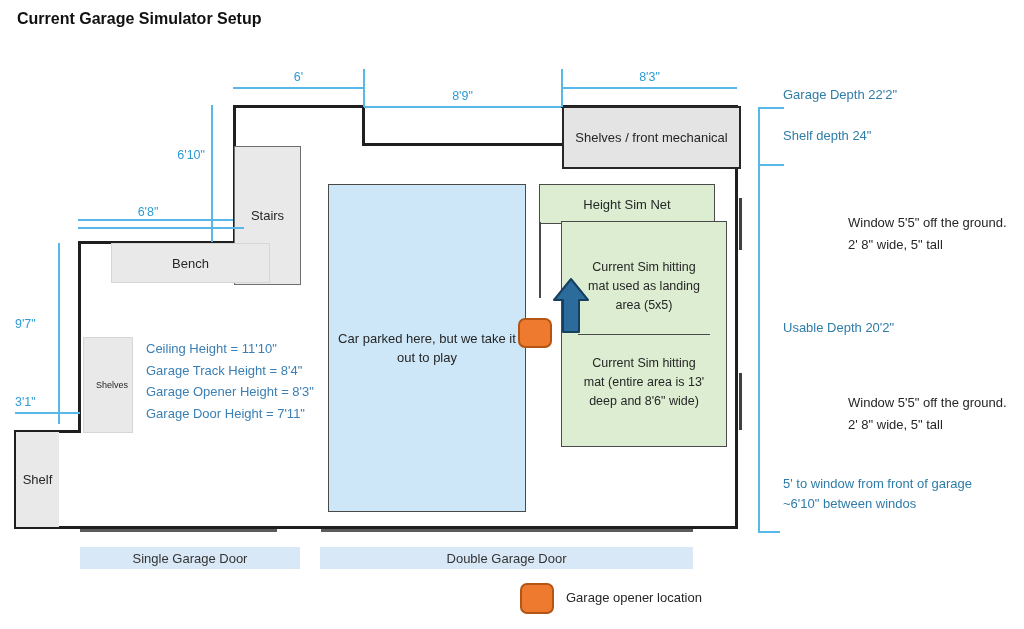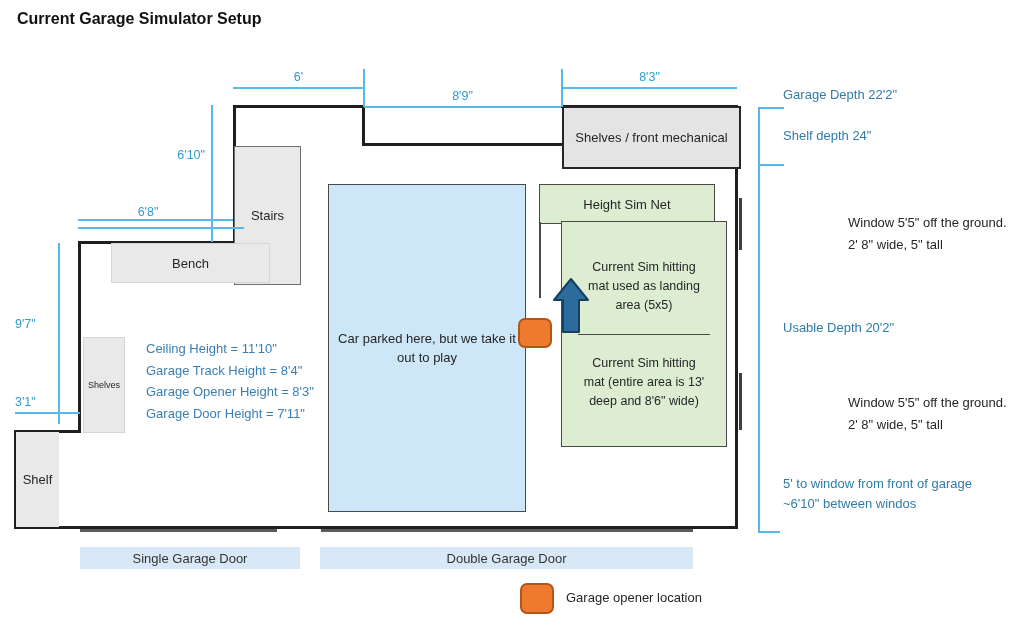"Shelves" div.graybox { padding-left: none -> 8px }
